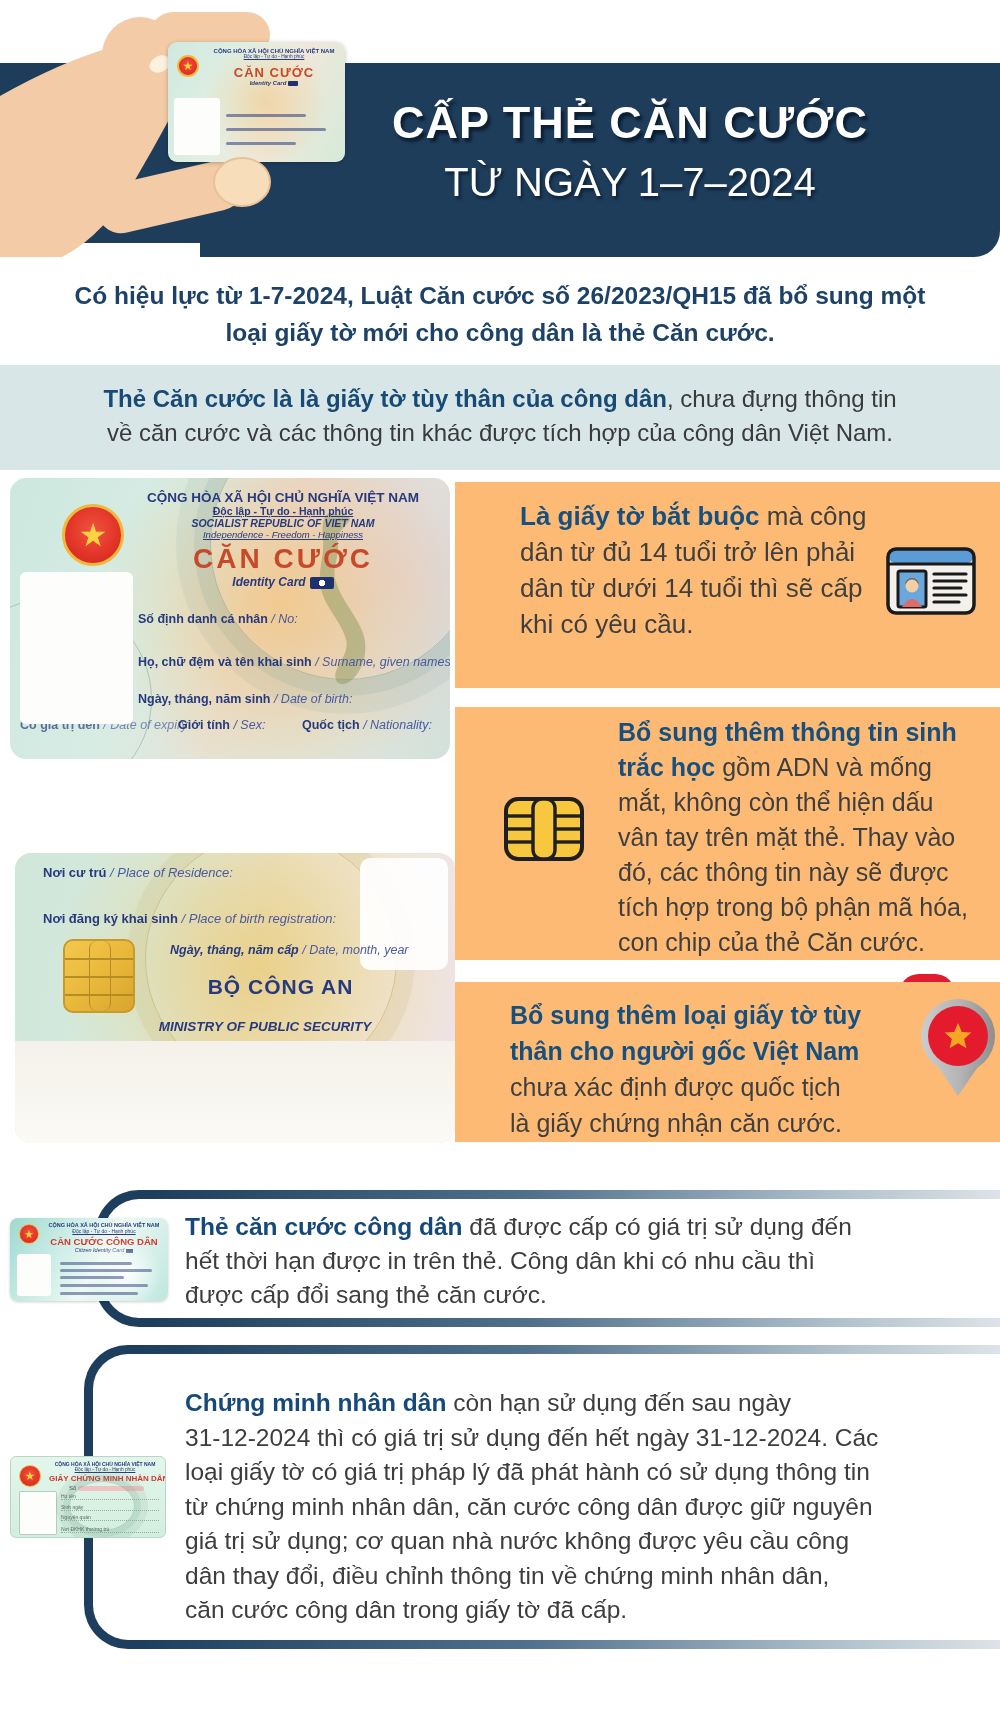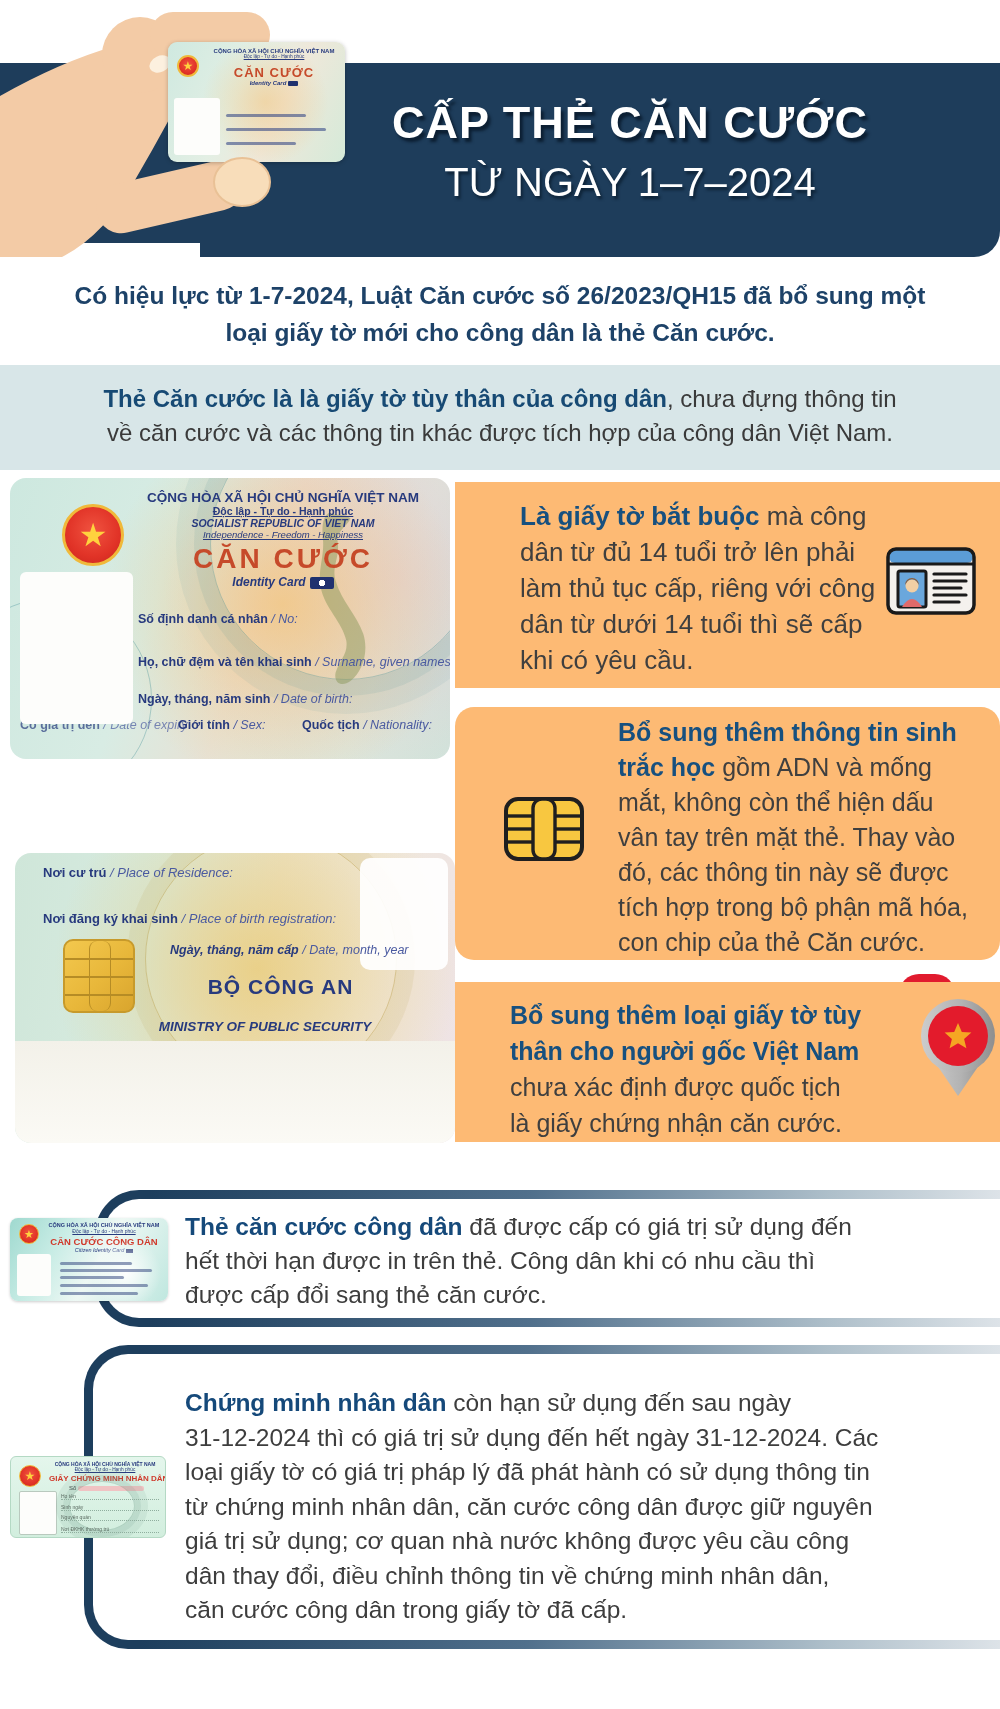"làm thủ tục cấp, riêng" div.ln { html: <div><span>làm thủ tục cấp, riêng với công</span></div> -> none }
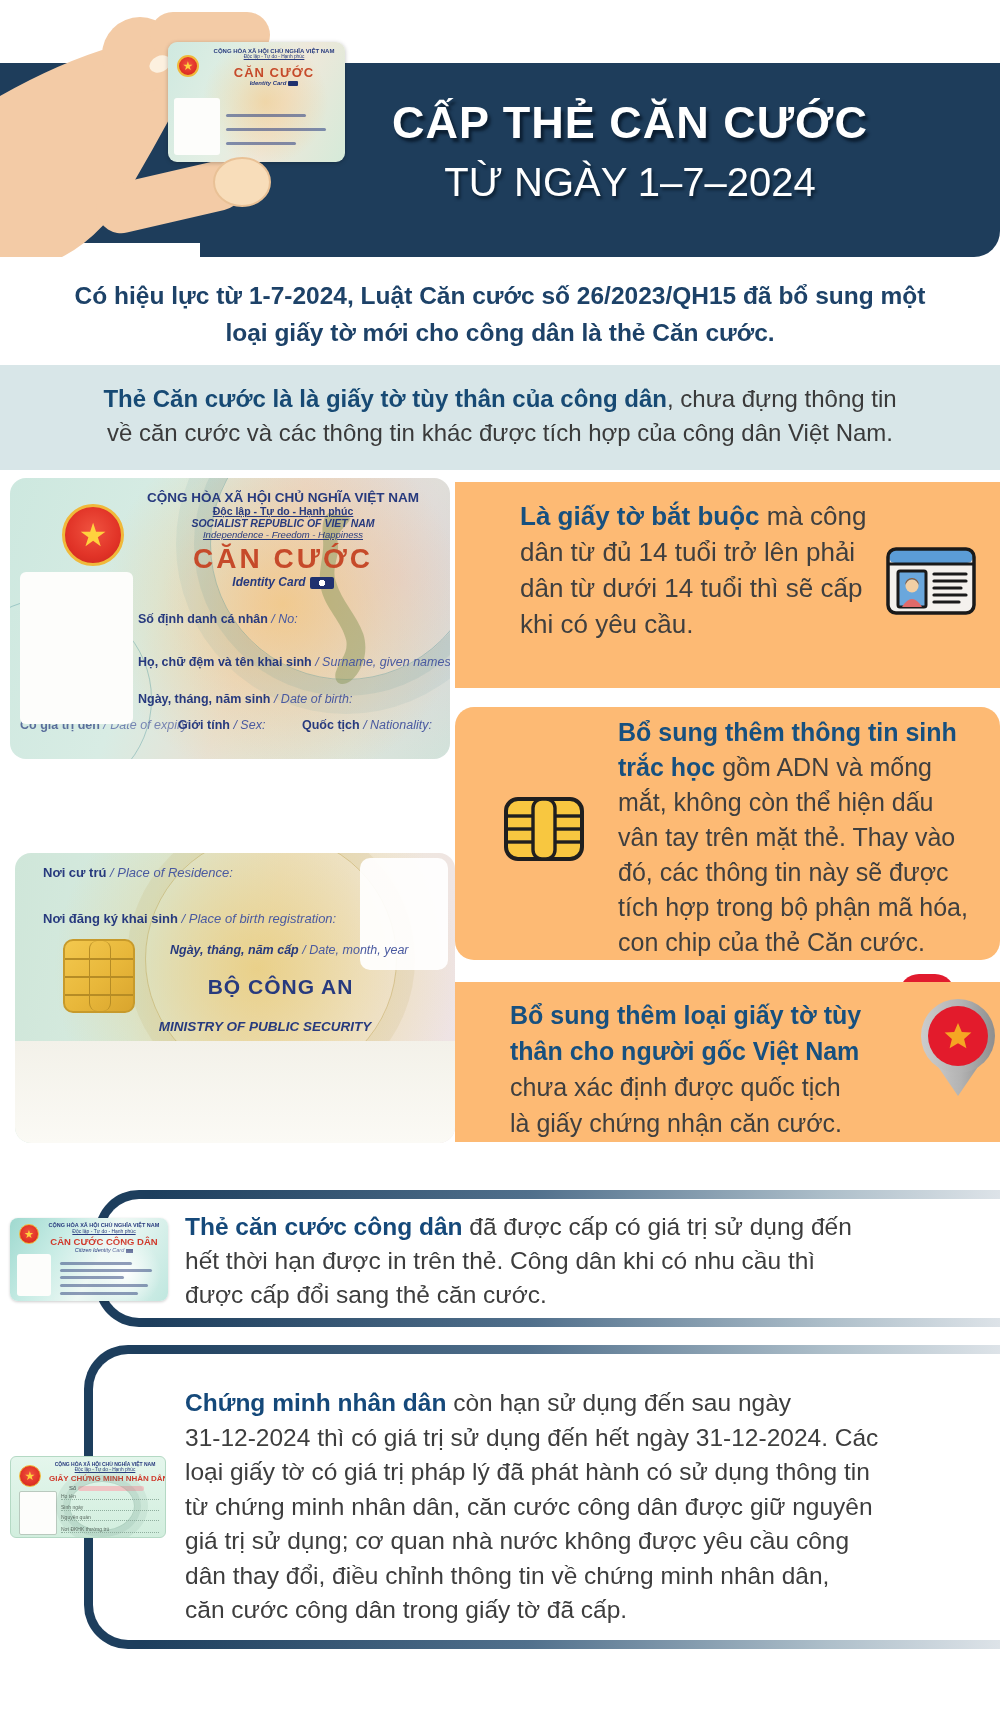"Bổ sung thêm thông tin" .p2 { border-radius: 19px -> none }
